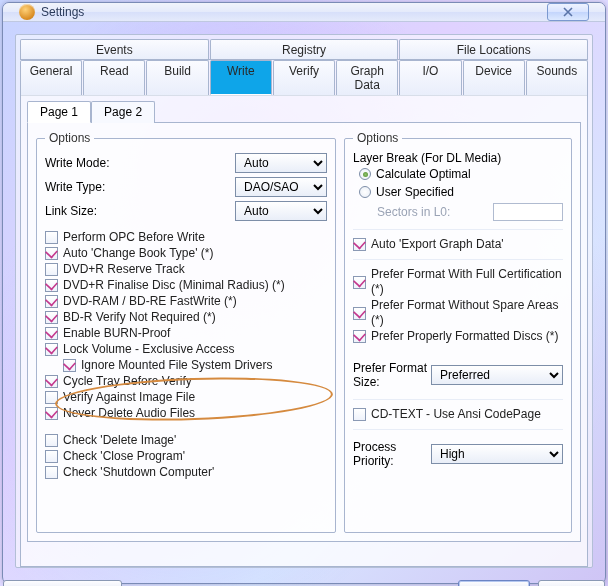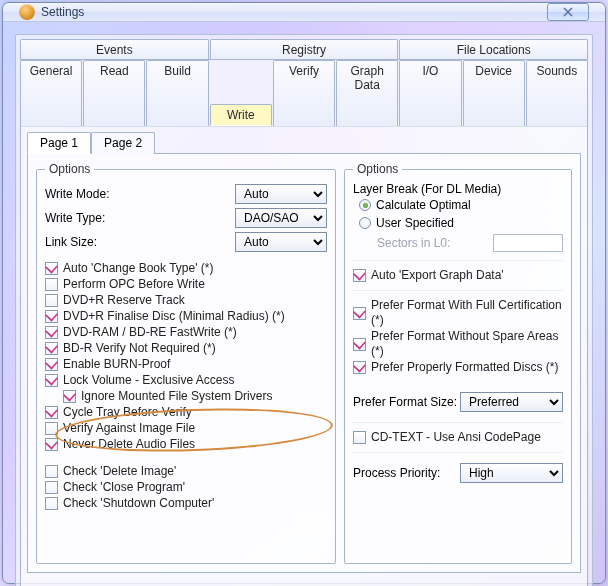"Write" .tabrow .tab.active { background: #fef9c3 -> #0ea5e9; margin-top: 44px -> none }
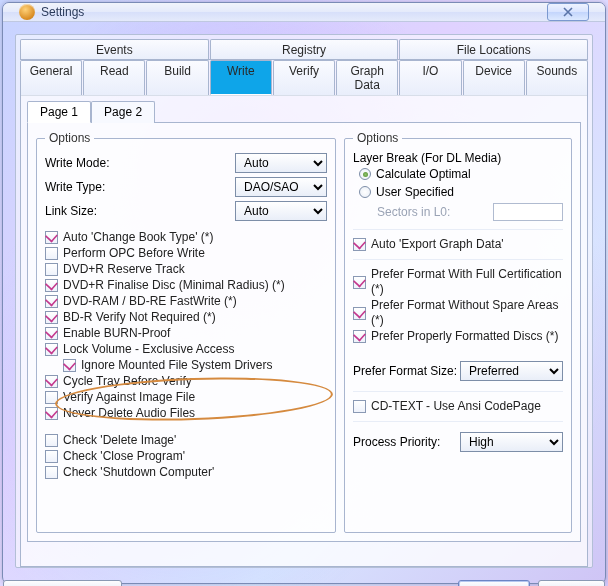"Auto 'Change Book Type' (*)" div.chk { order: before "Perform OPC Before Write" -> after "Perform OPC Before Write" }
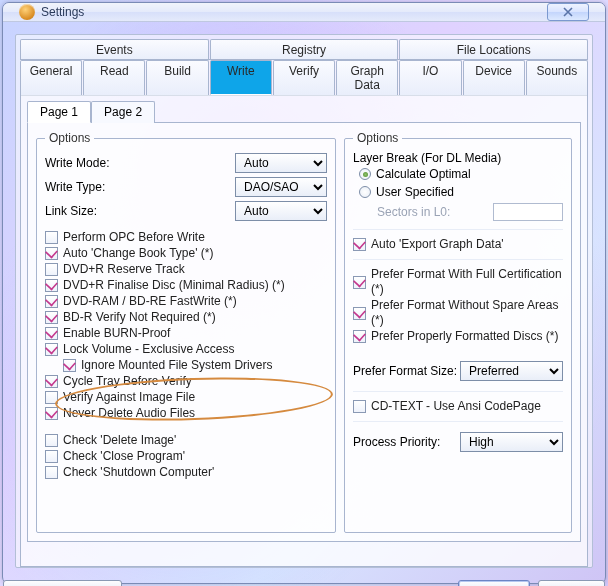"Preferred" select.wide { width: 103px -> 132px }
